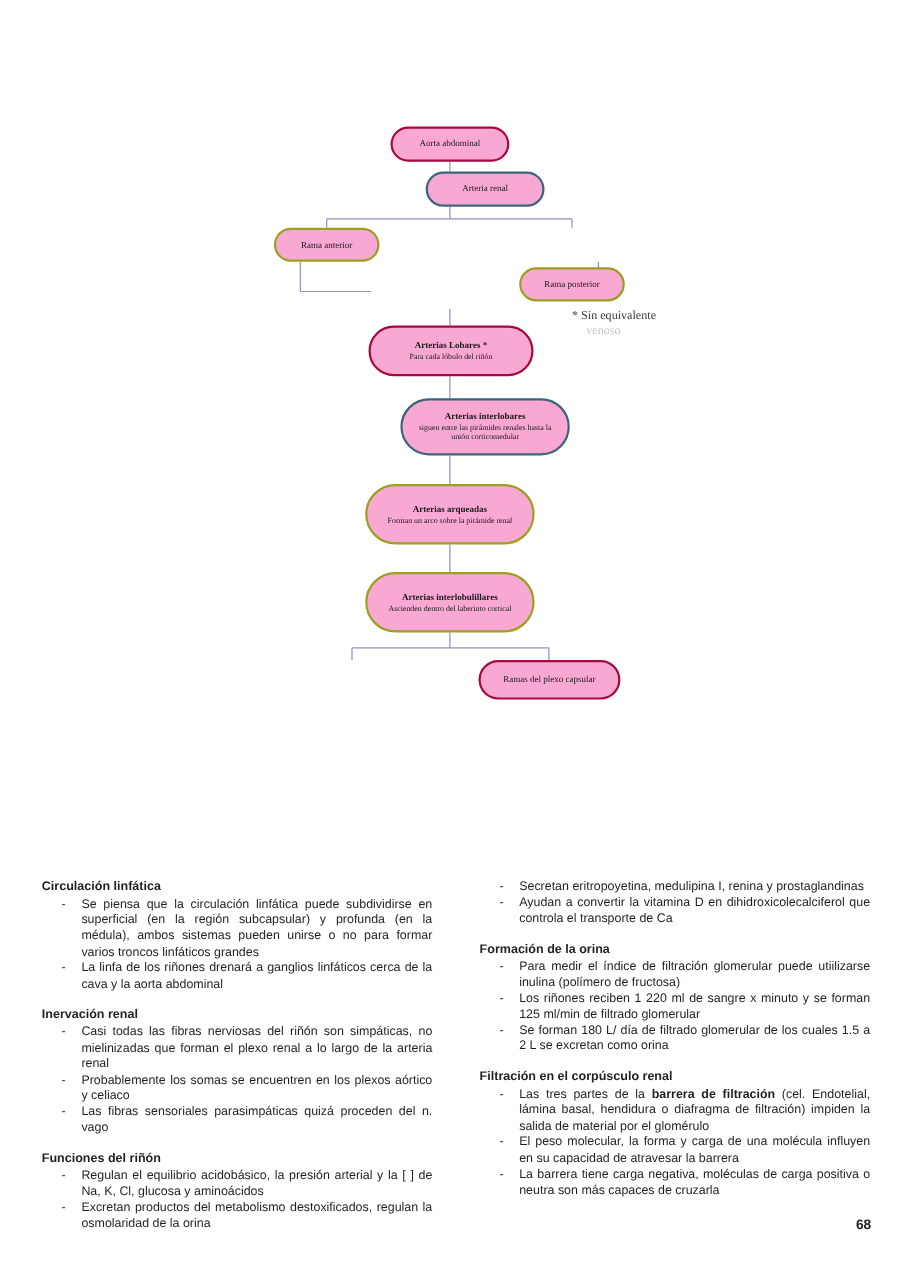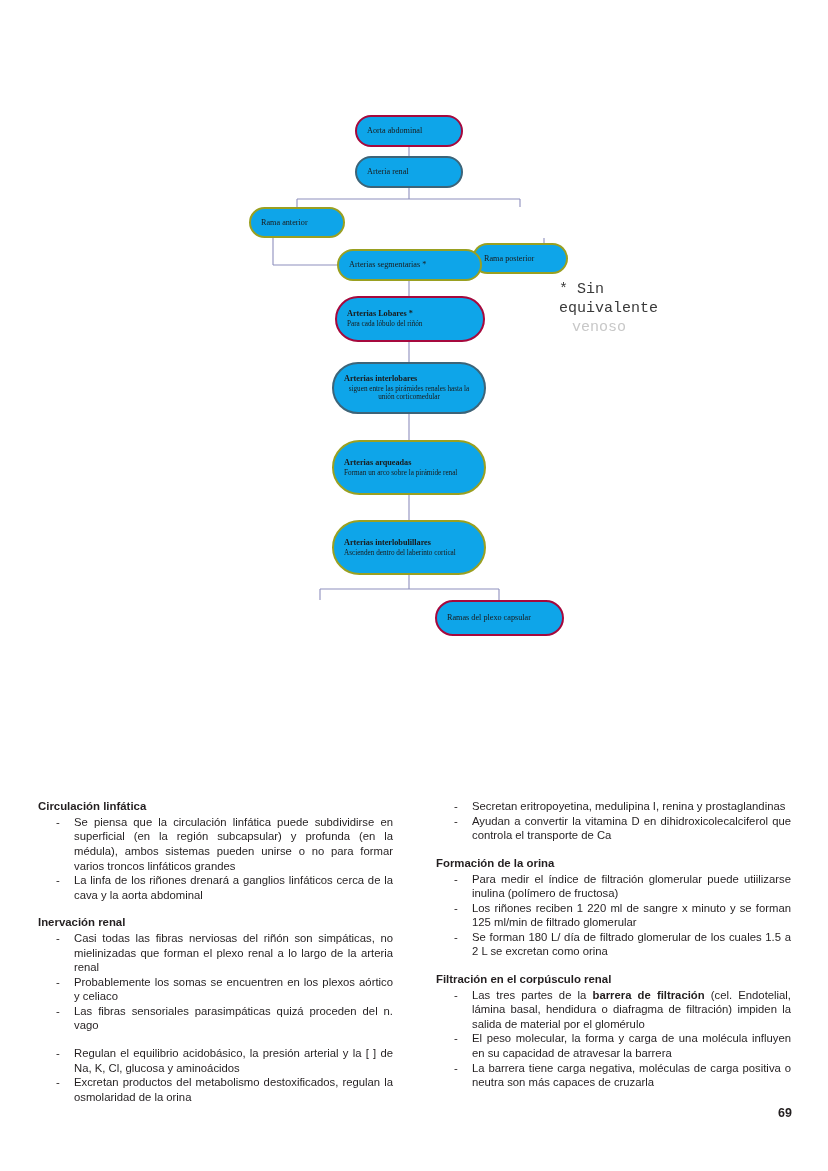"Aorta abdominal" .node { align-items: flex-start -> center; background: #0ea5e9 -> #f9a8d4 }
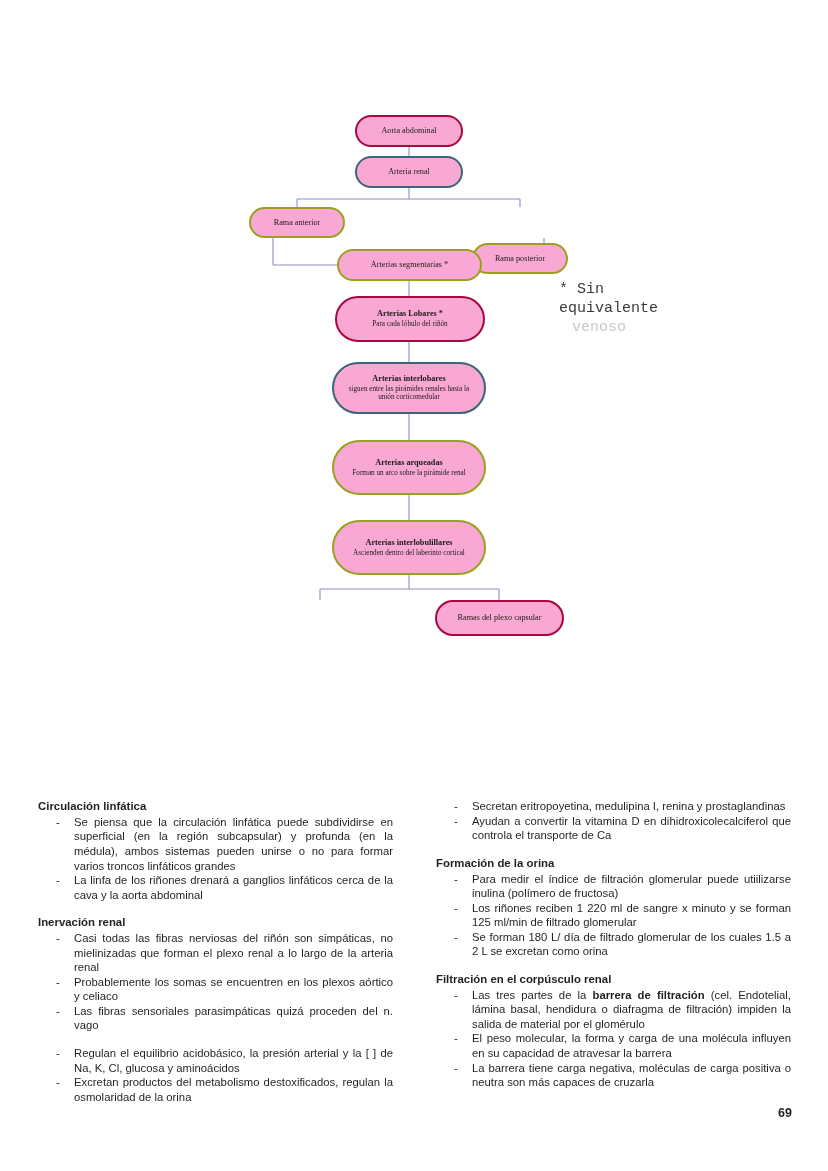"Arteria renal" .n-blue { margin-left: none -> 32px }
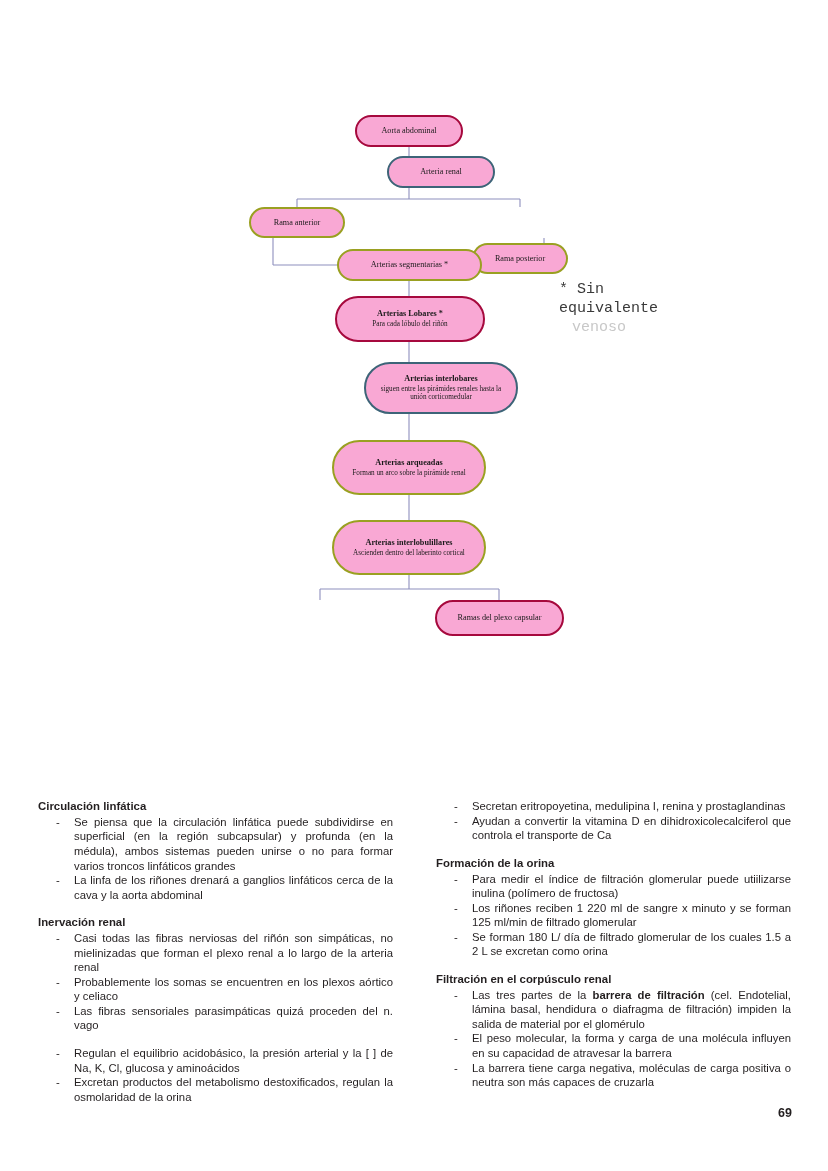"Arterias segmentarias *" div.node { html: <div> <div>Arterias segmentarias *</div> </div> -> none }
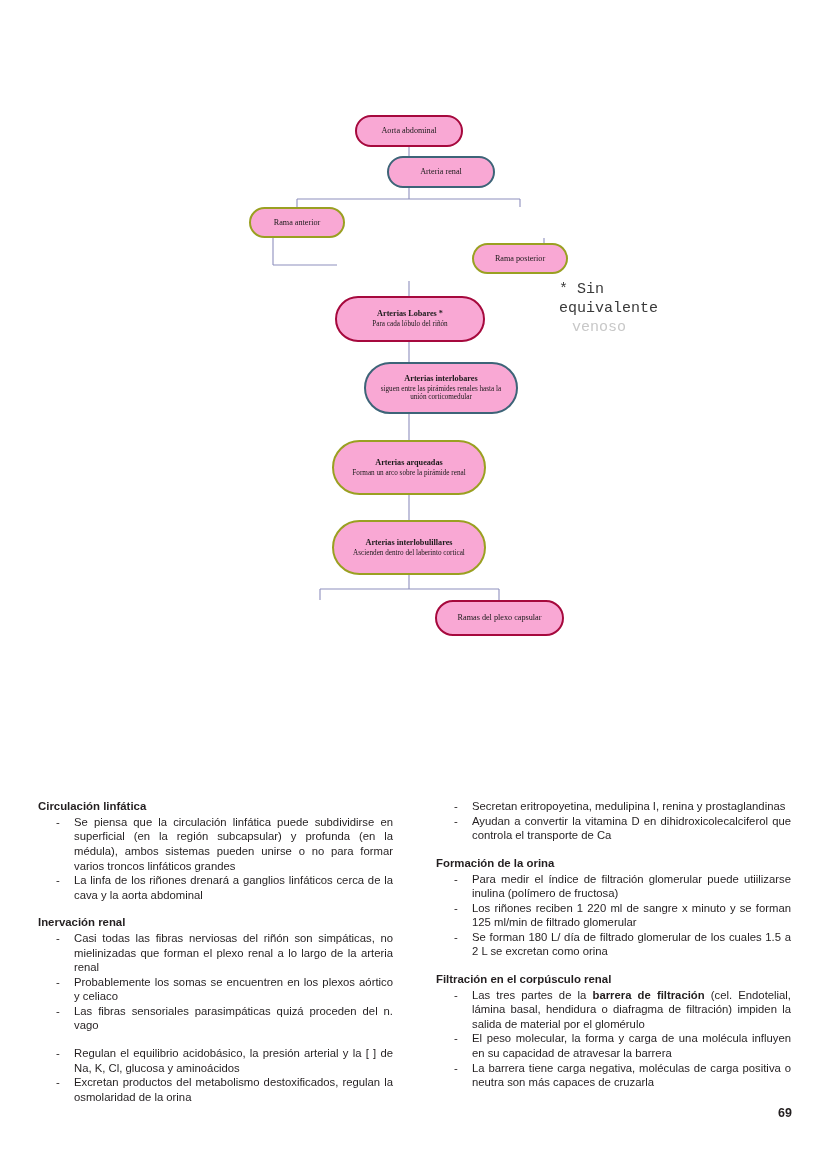"* Sin equivalente" .note { font-family: Liberation Mono, monospace -> Liberation Serif, serif; font-size: 15px -> 11px; margin-left: 39px -> none }
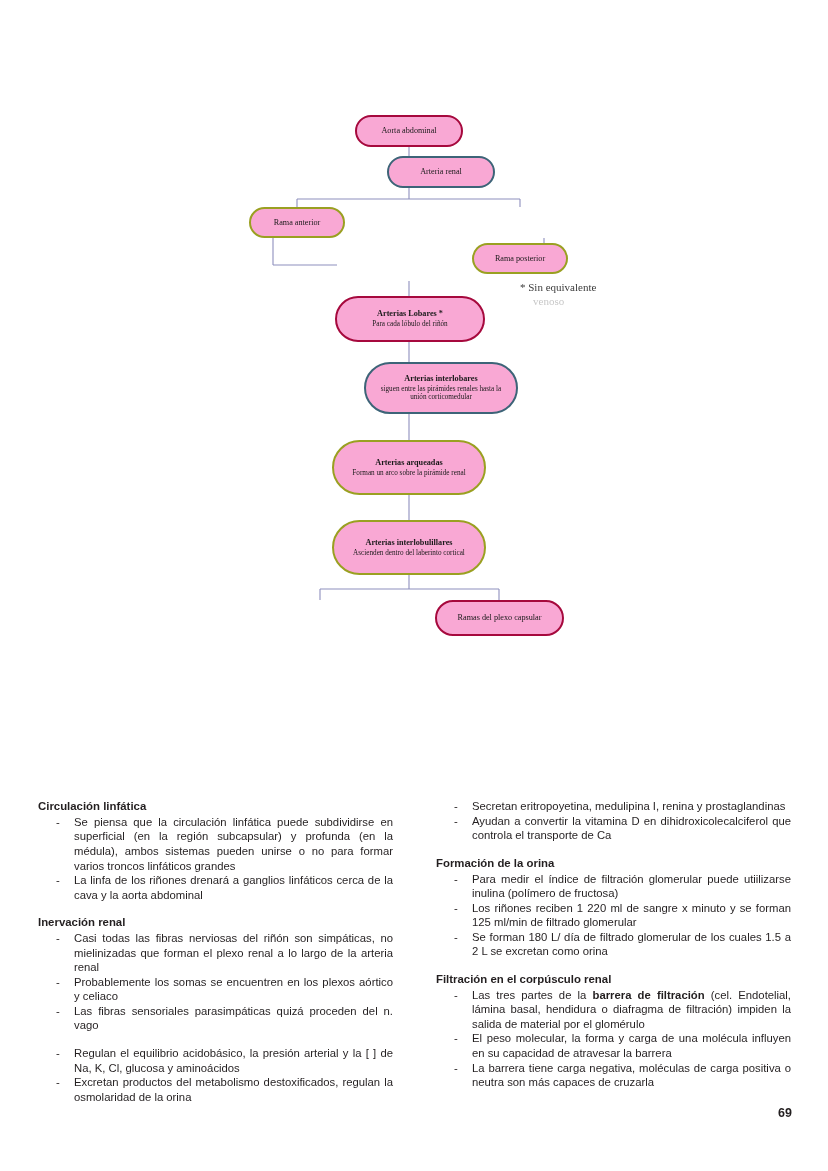"Funciones del riñón" h3.heading { html: none -> <h3>Funciones del riñón</h3> }
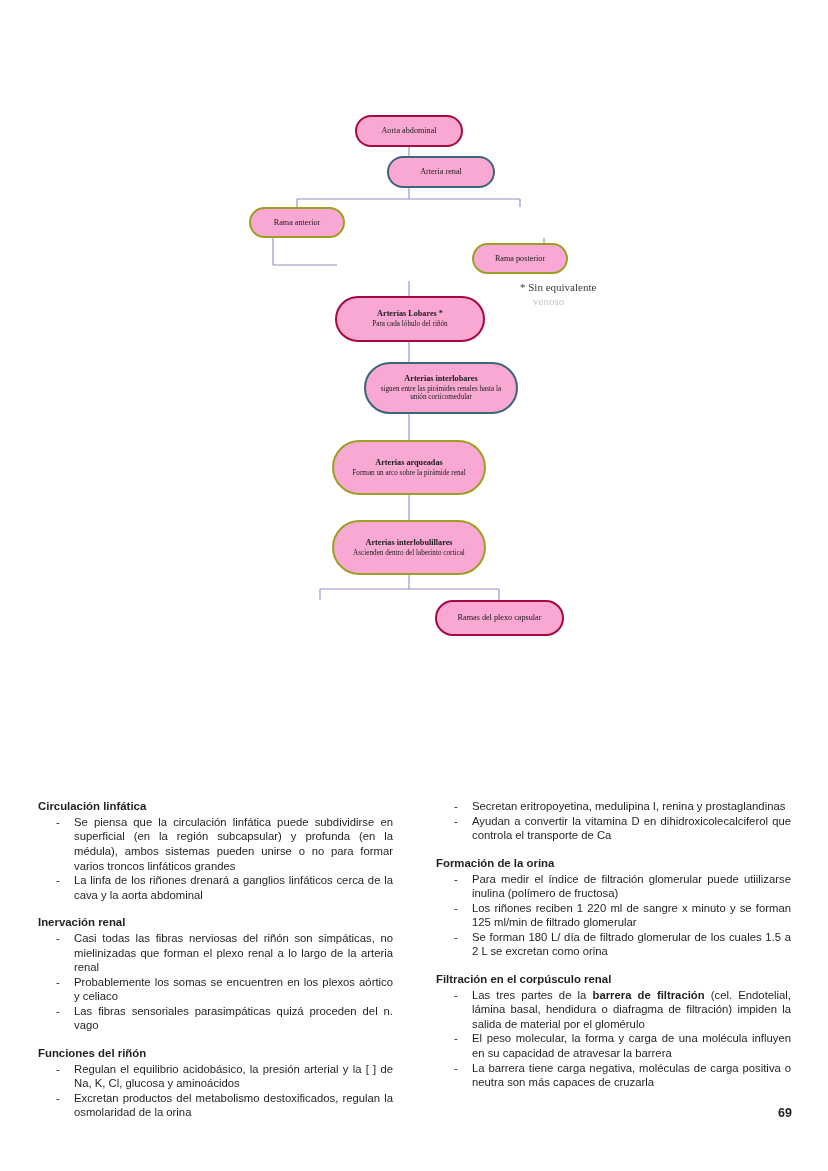"69" div { text: 69 -> 68 }
